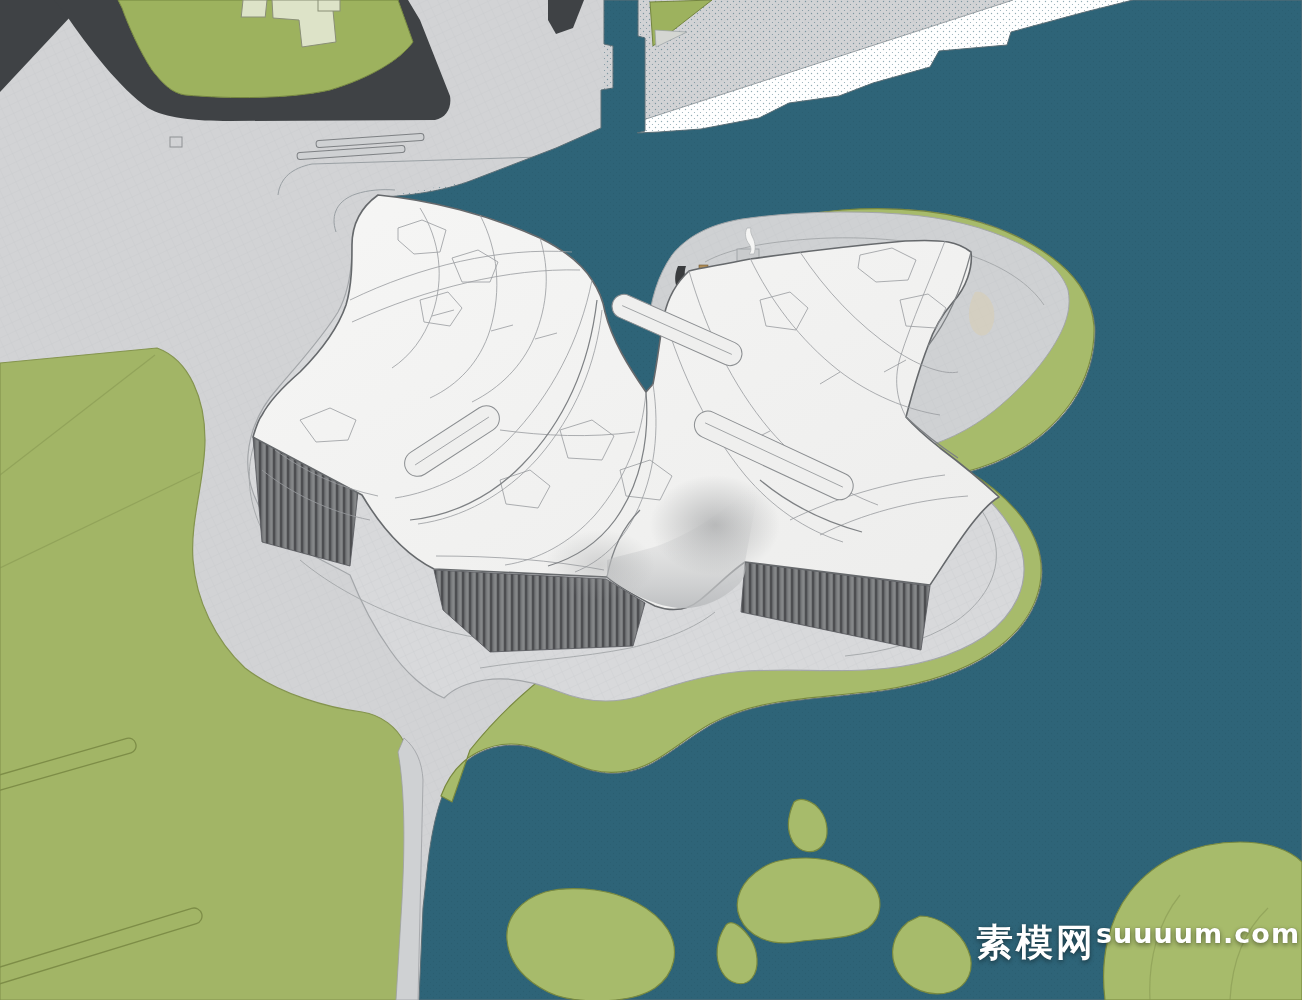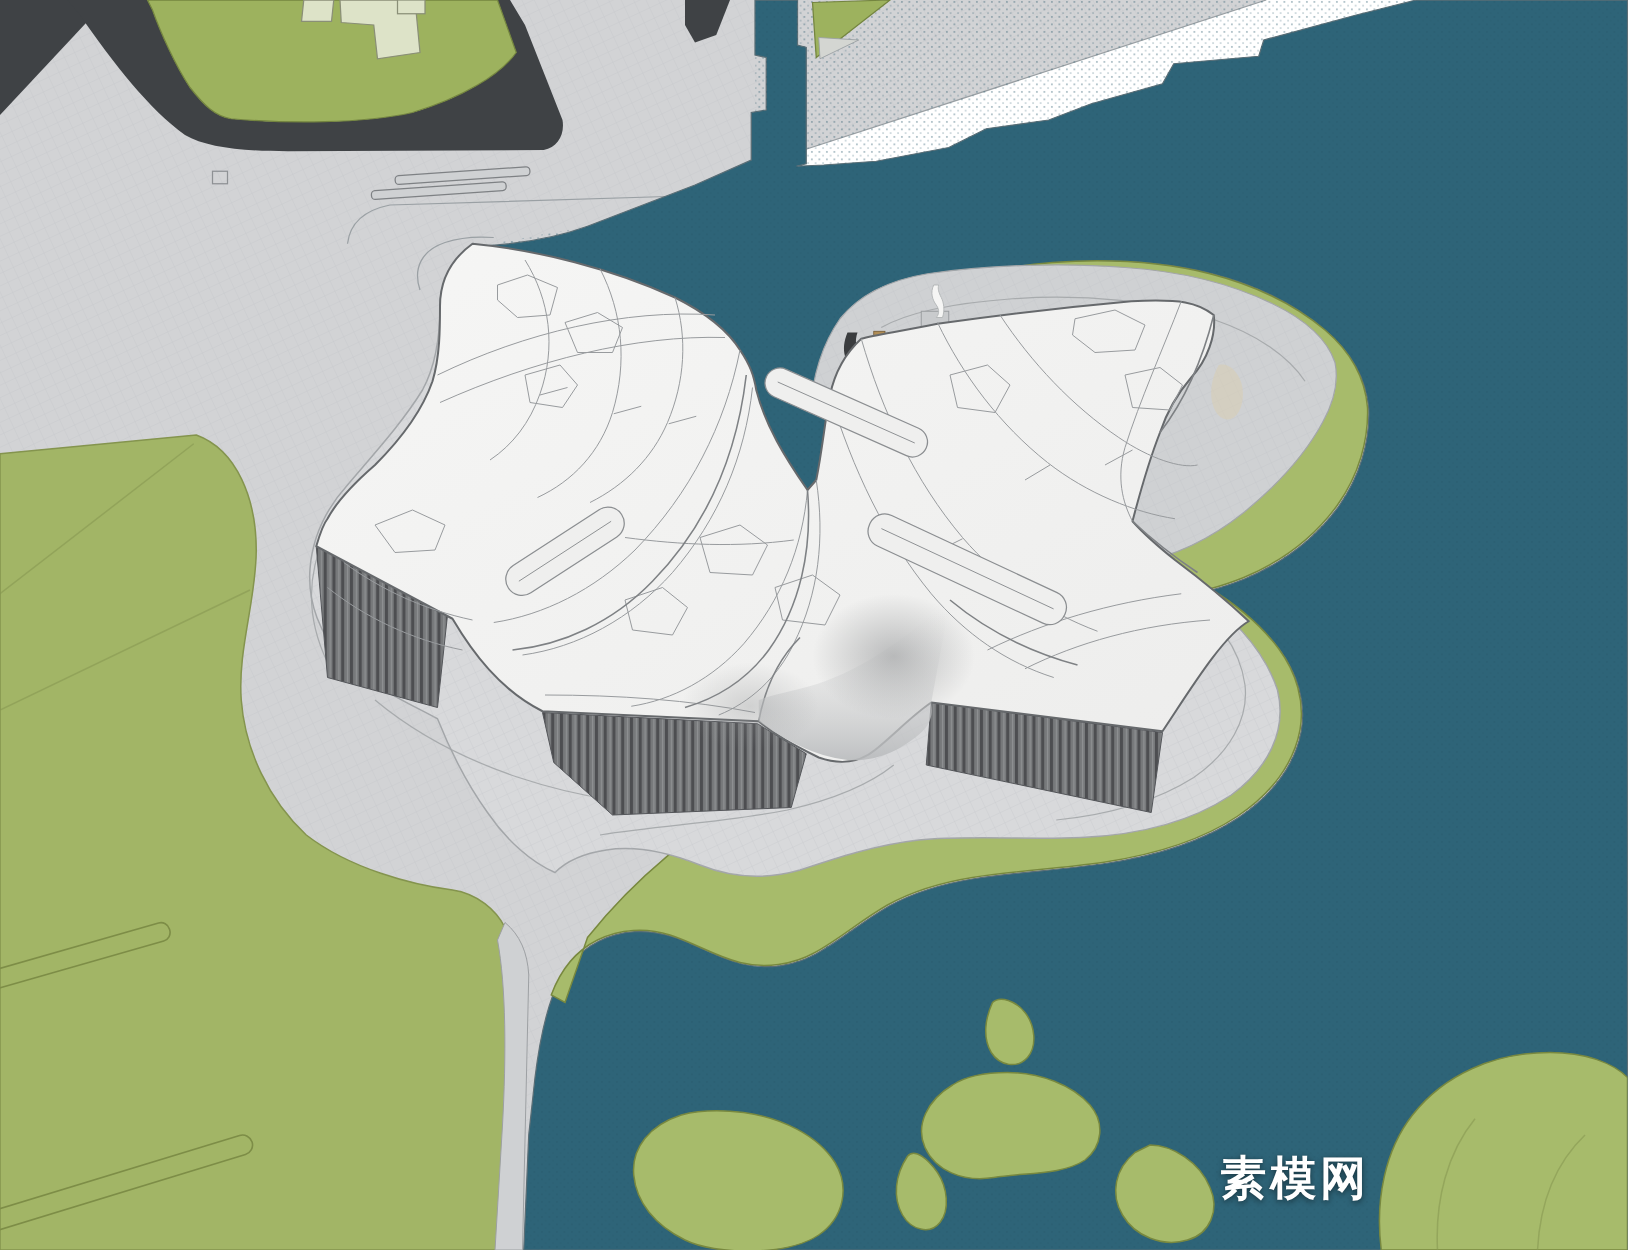"suuuum.com" span.latin { html: none -> <span>suuuum.com</span> }
